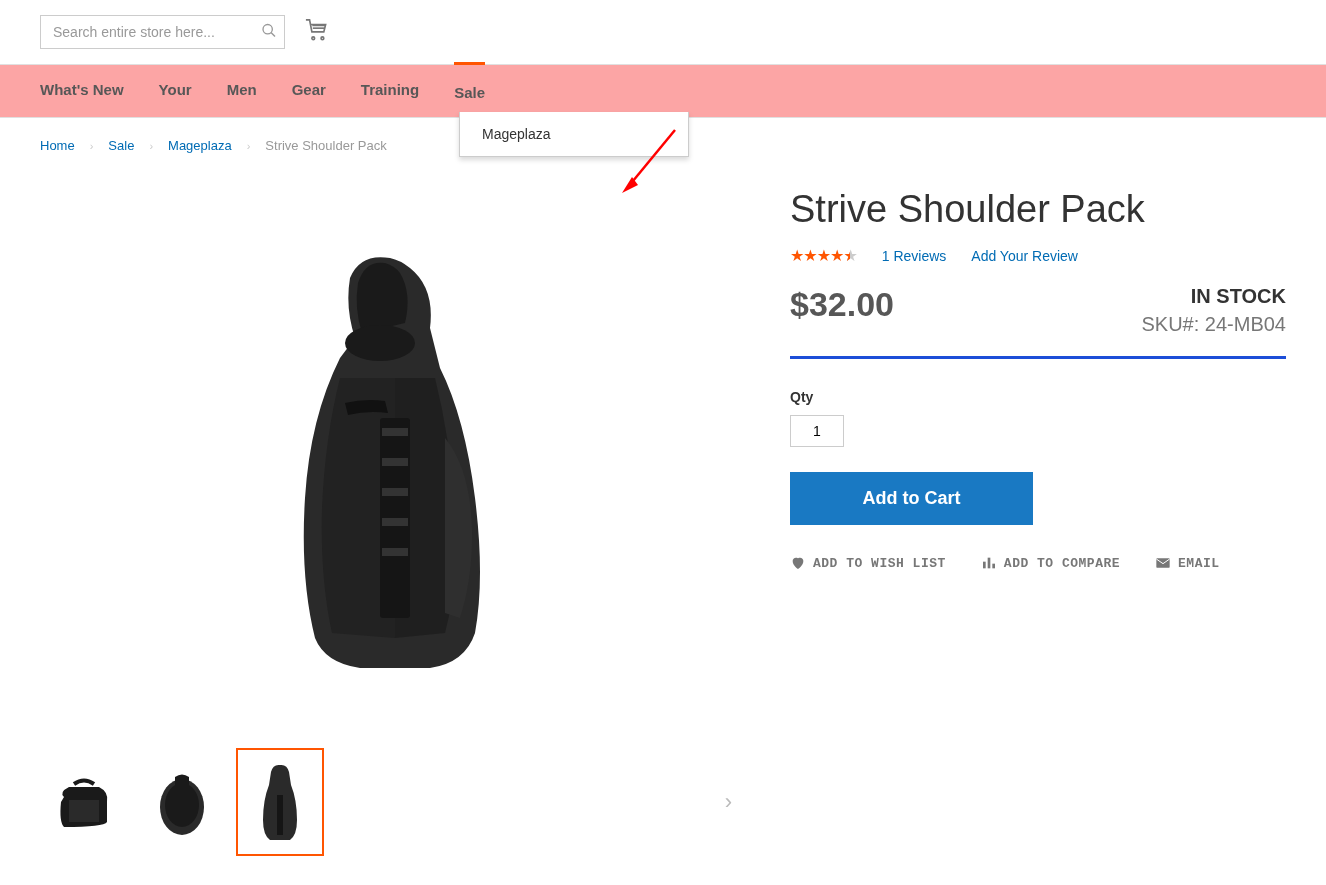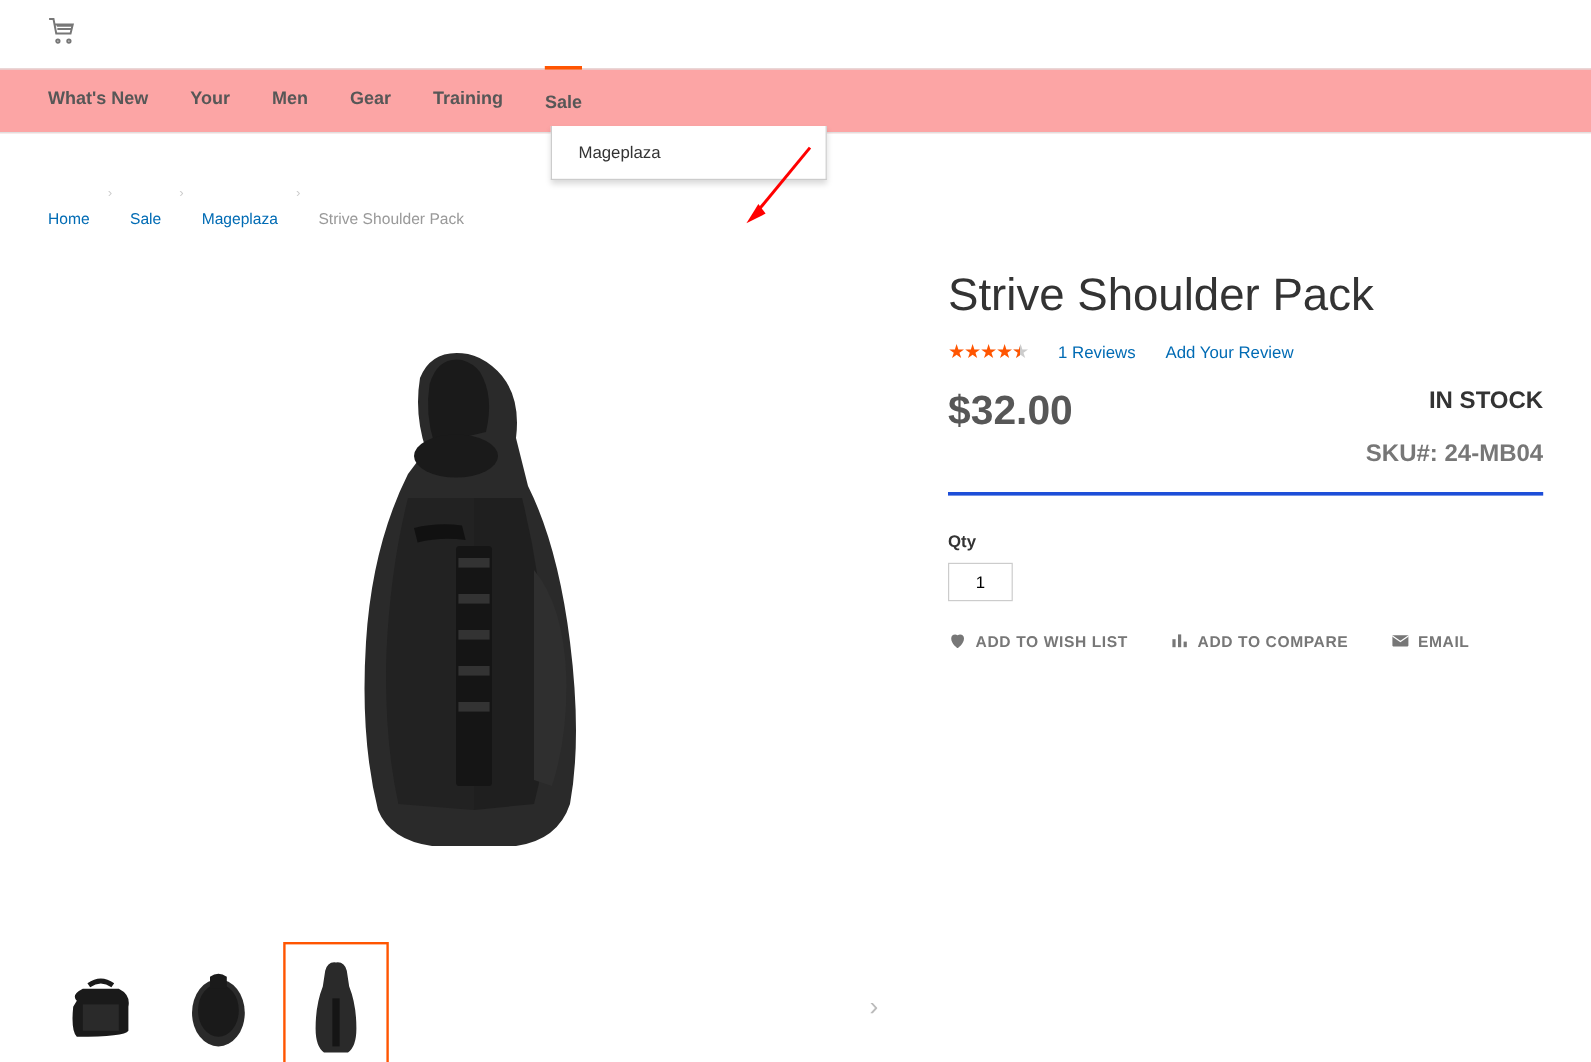"Search entire store here..." div.search-box { html: none -> <div> <input> <button> <svg> <circle></circle> <line></line> </svg> </button> </div> }
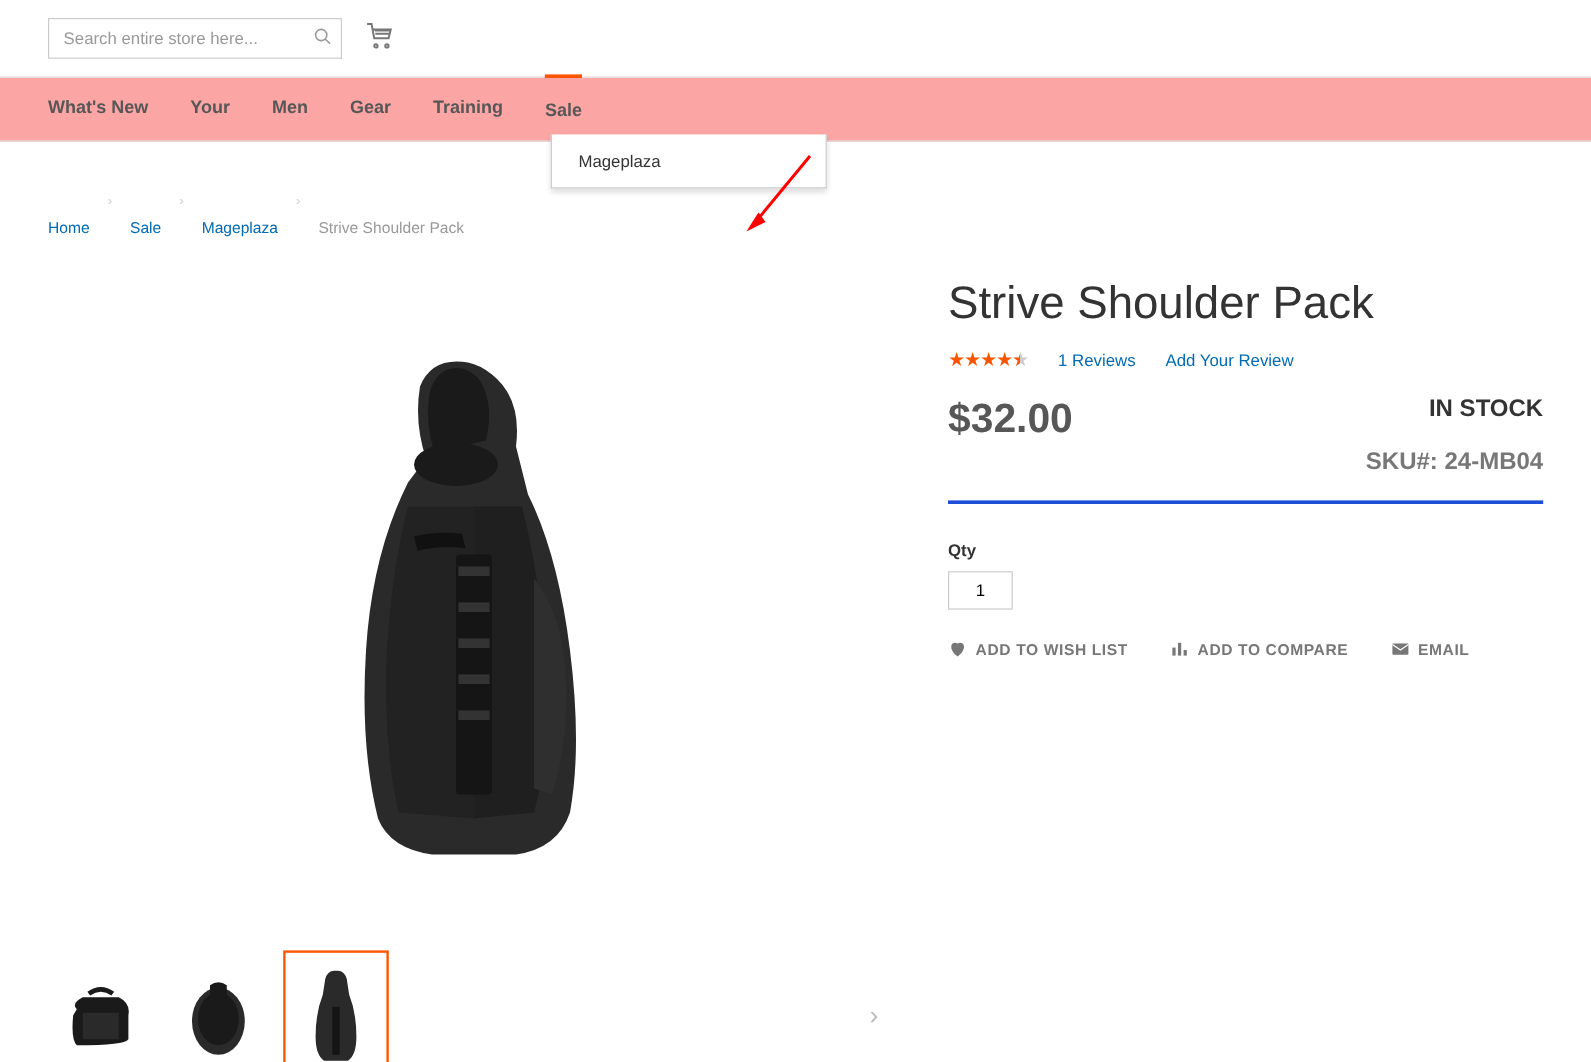"Home" .crumb { margin-top: 44px -> none }
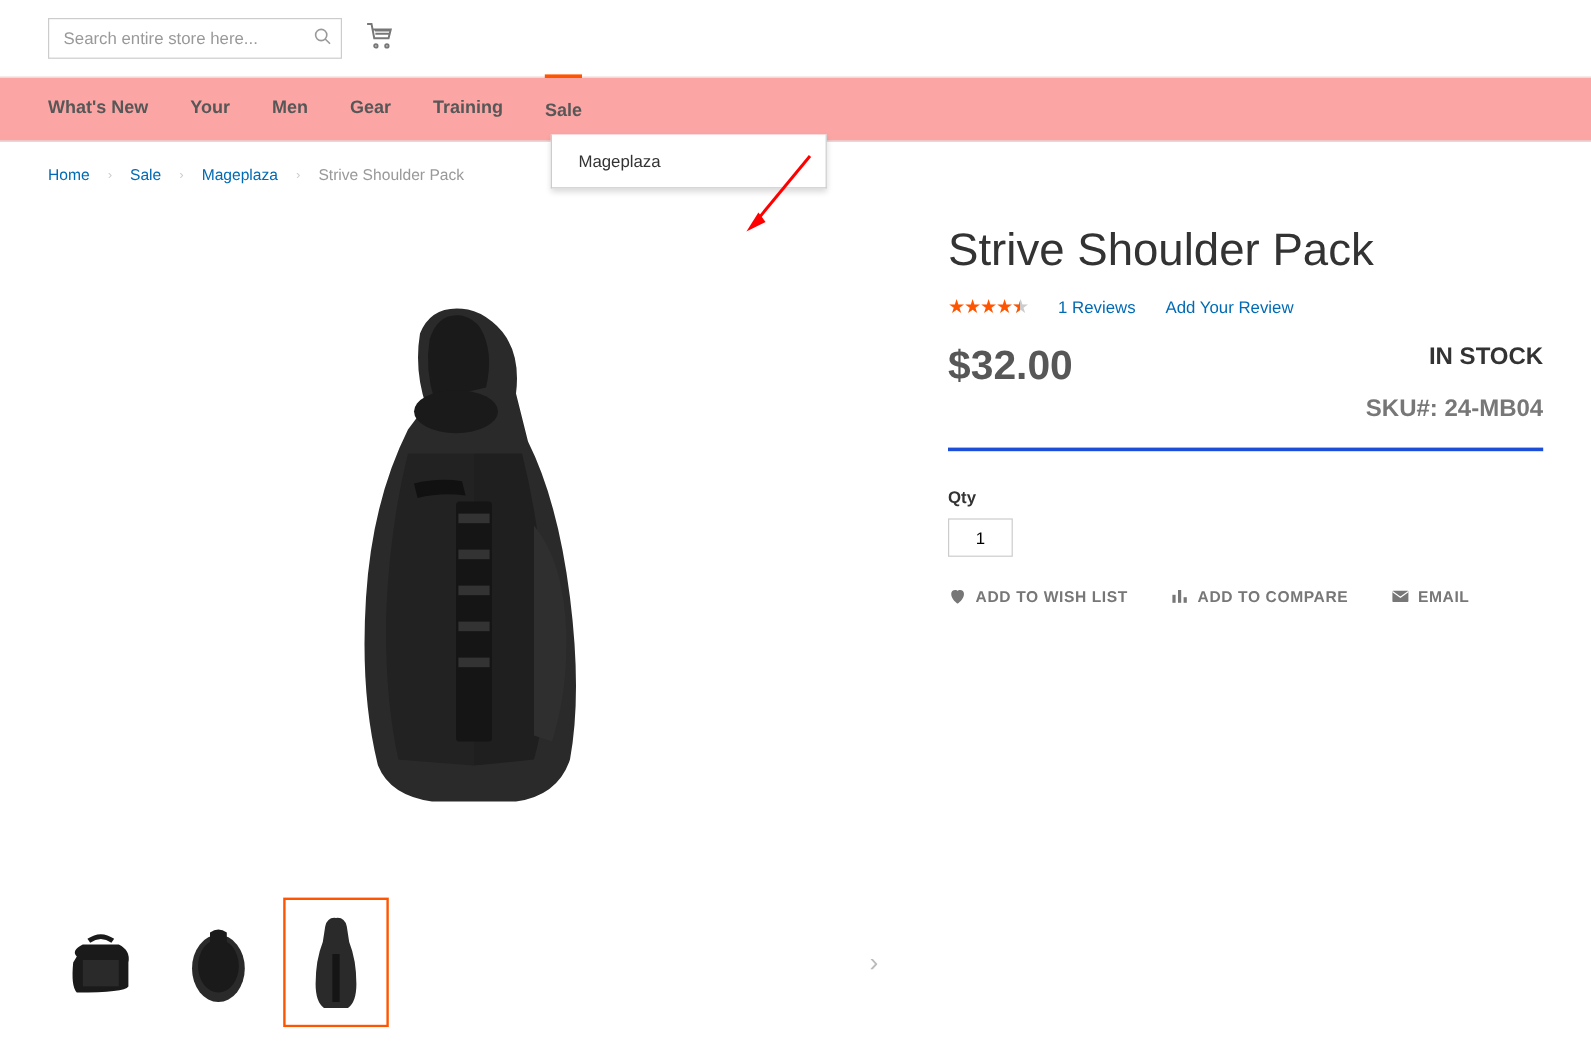"SKU#: 24-MB04" .sku-row { font-weight: bold -> none; margin-top: 21px -> 5px }
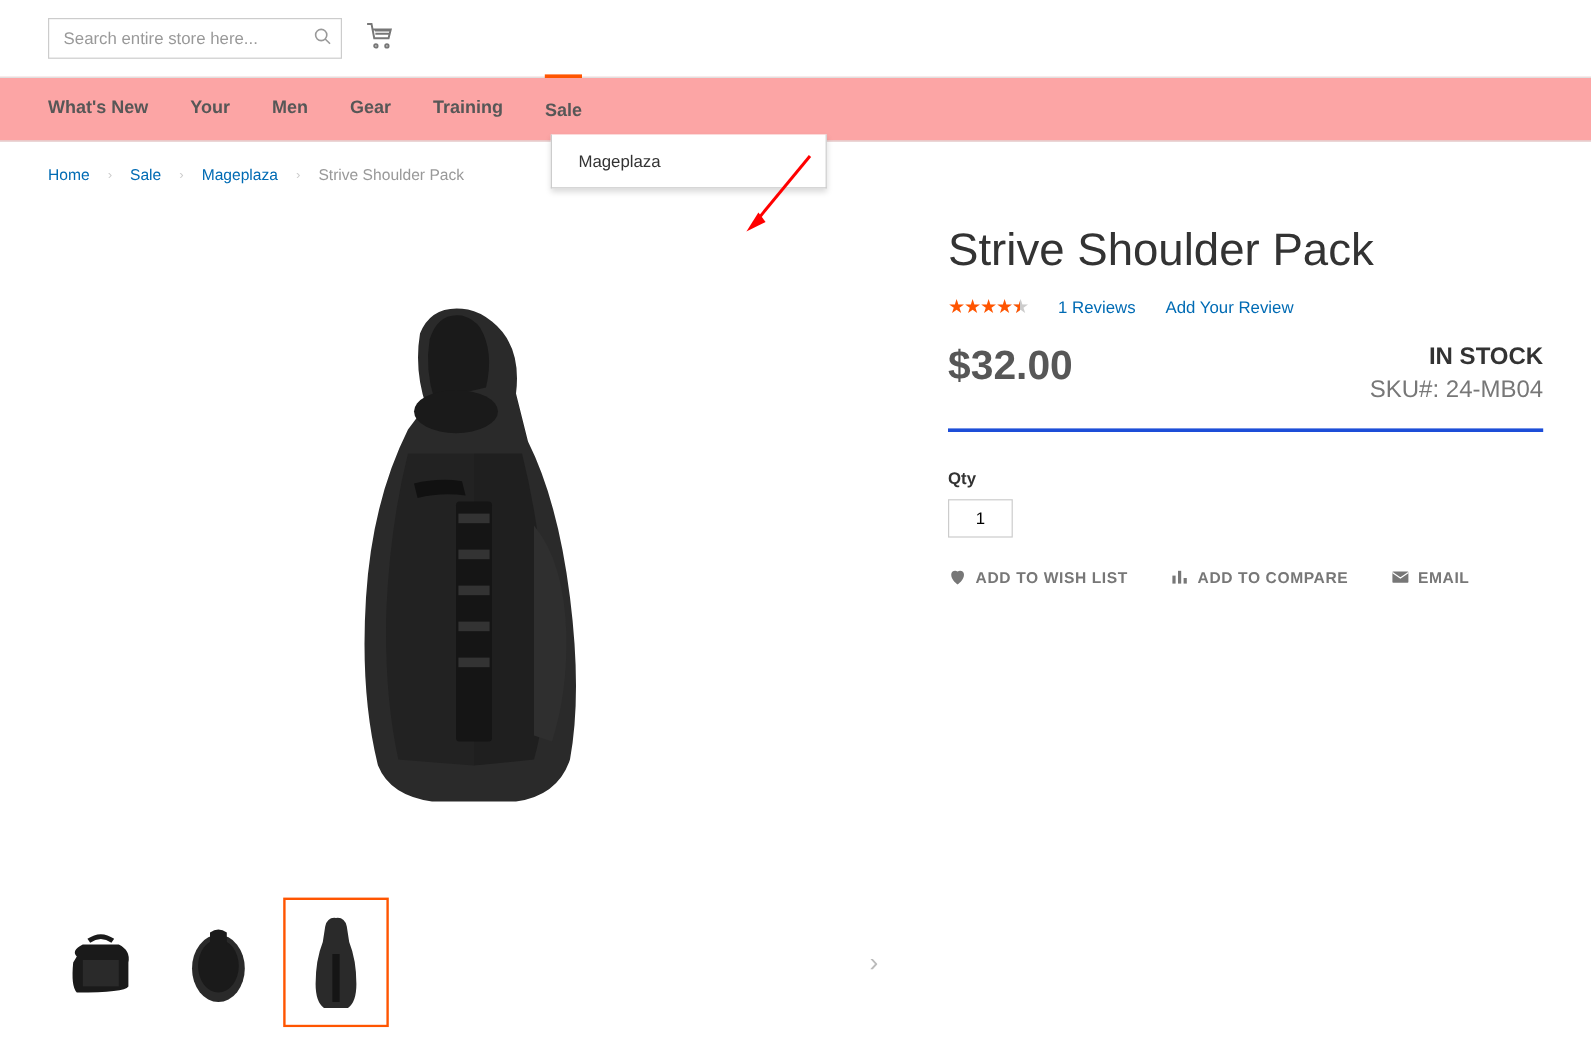"Add to Cart" button.add-cart-btn { html: none -> <button>Add to Cart</button> }
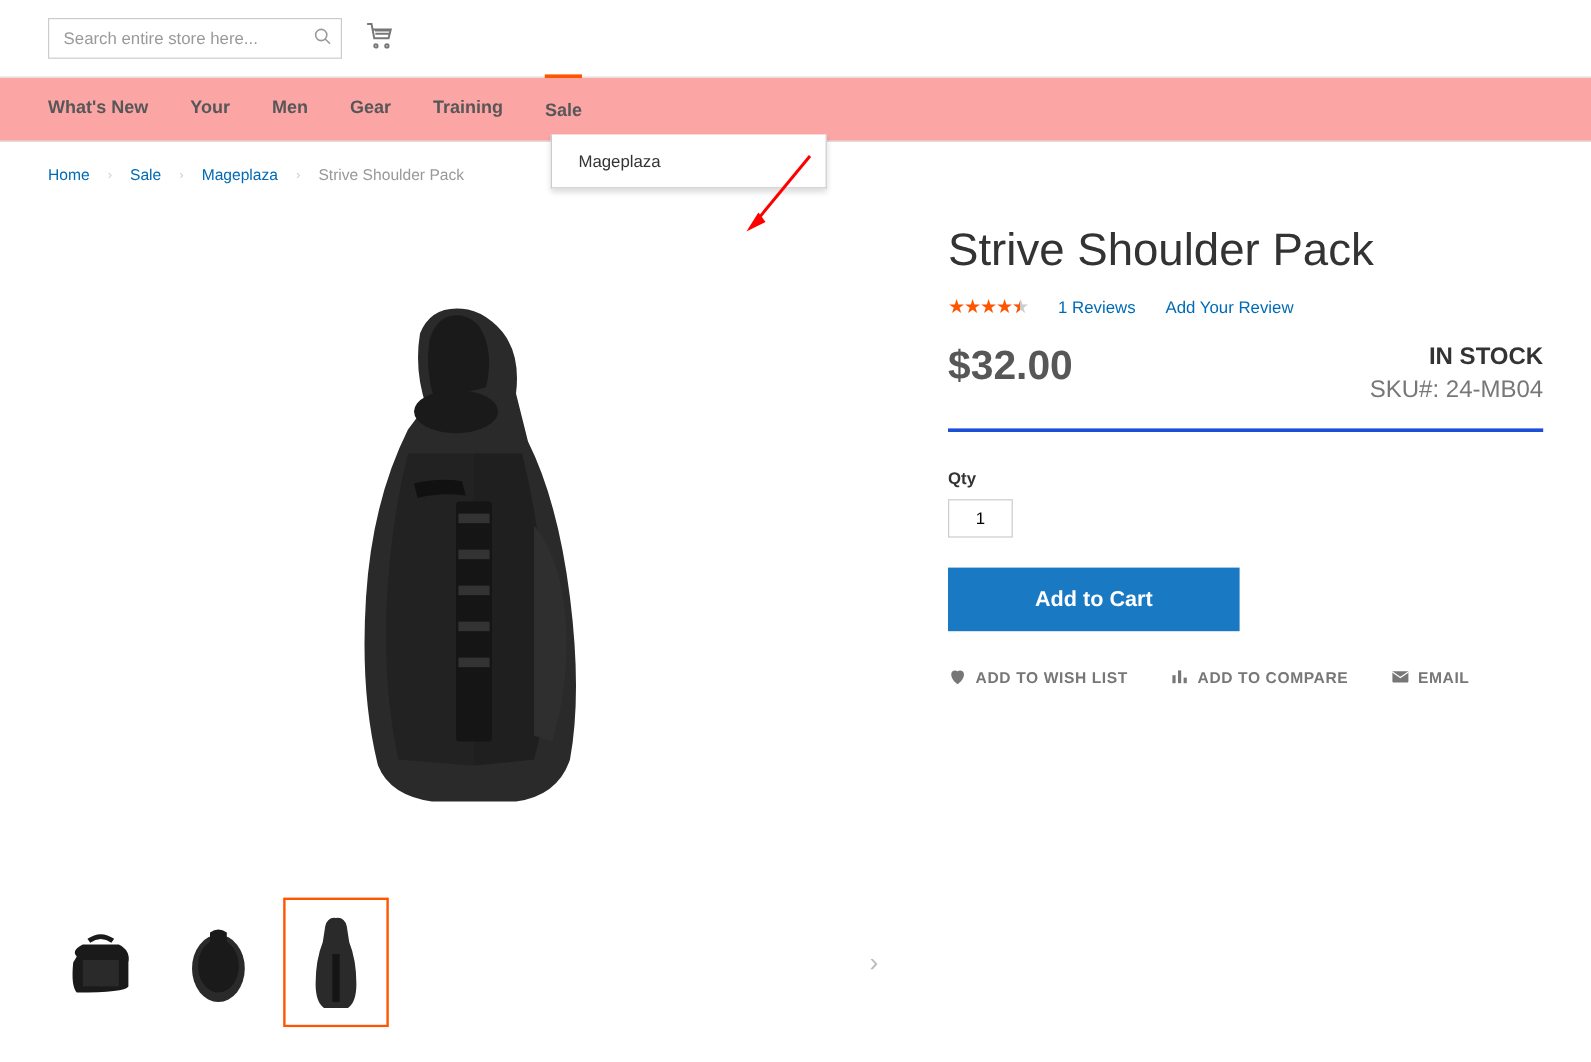"ADD TO WISH LIST" .action-links { font-family: none -> Liberation Mono, monospace }
